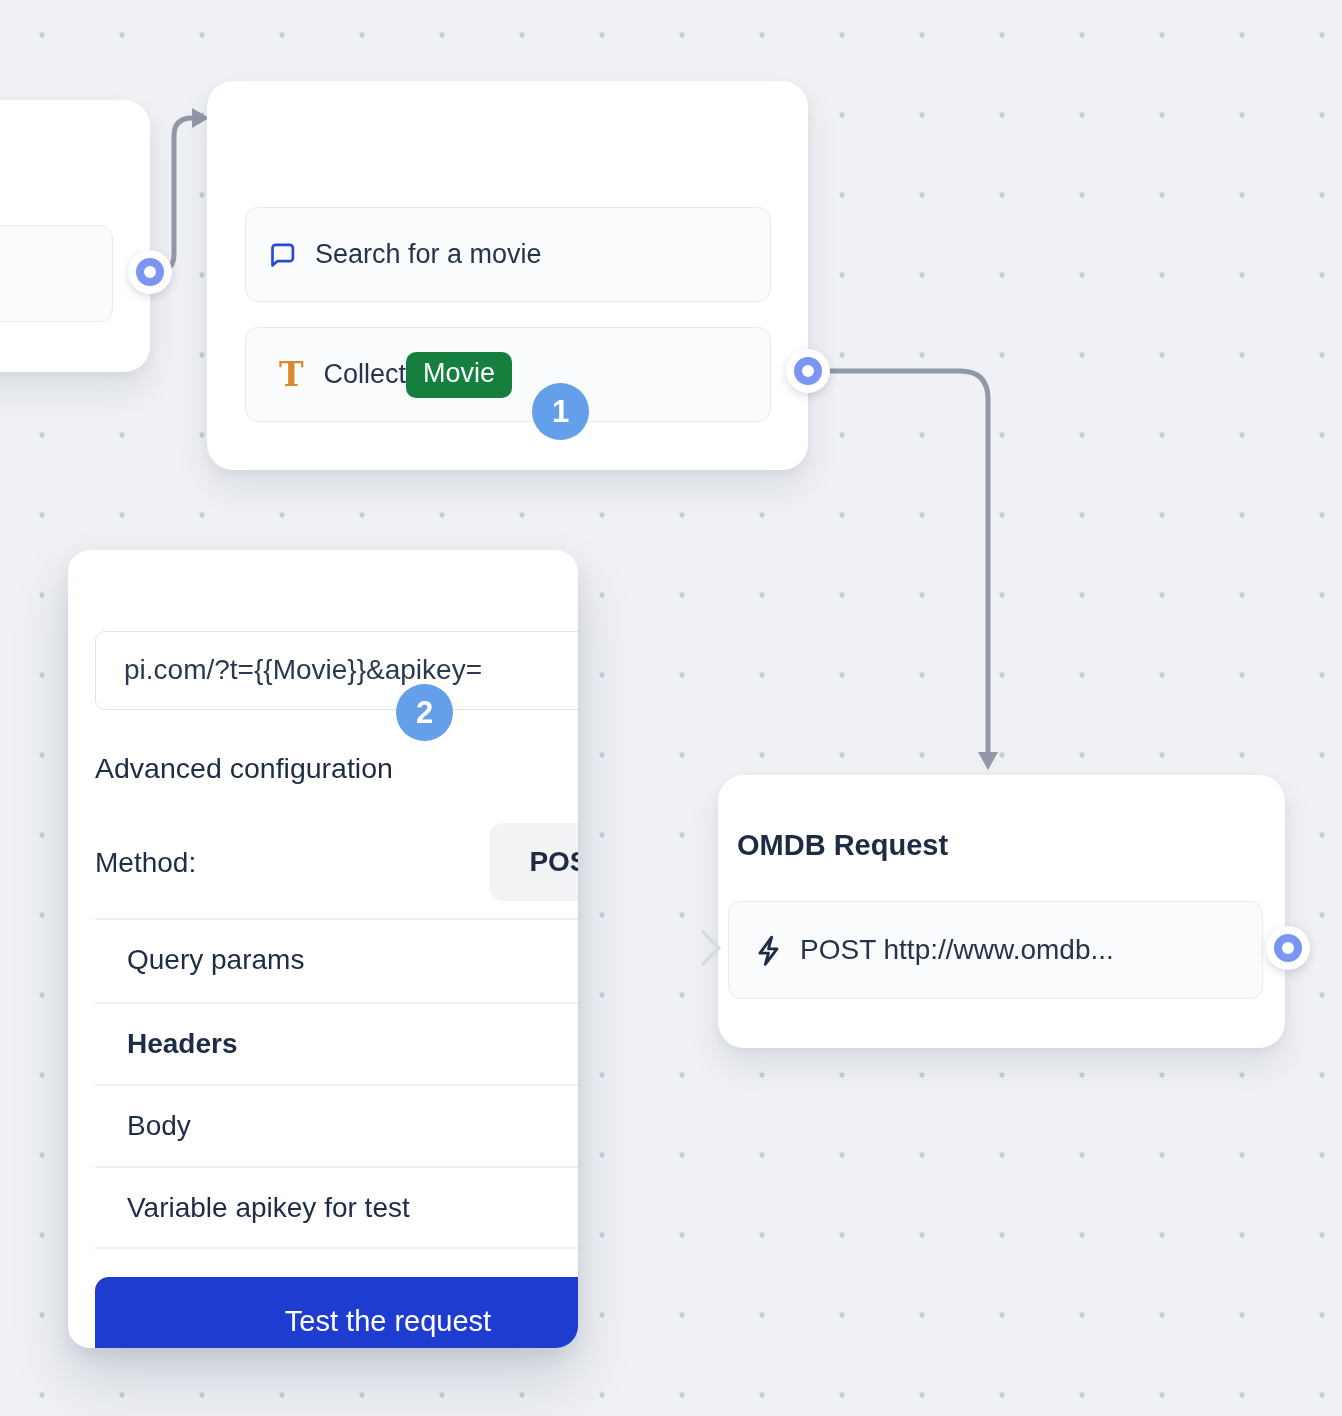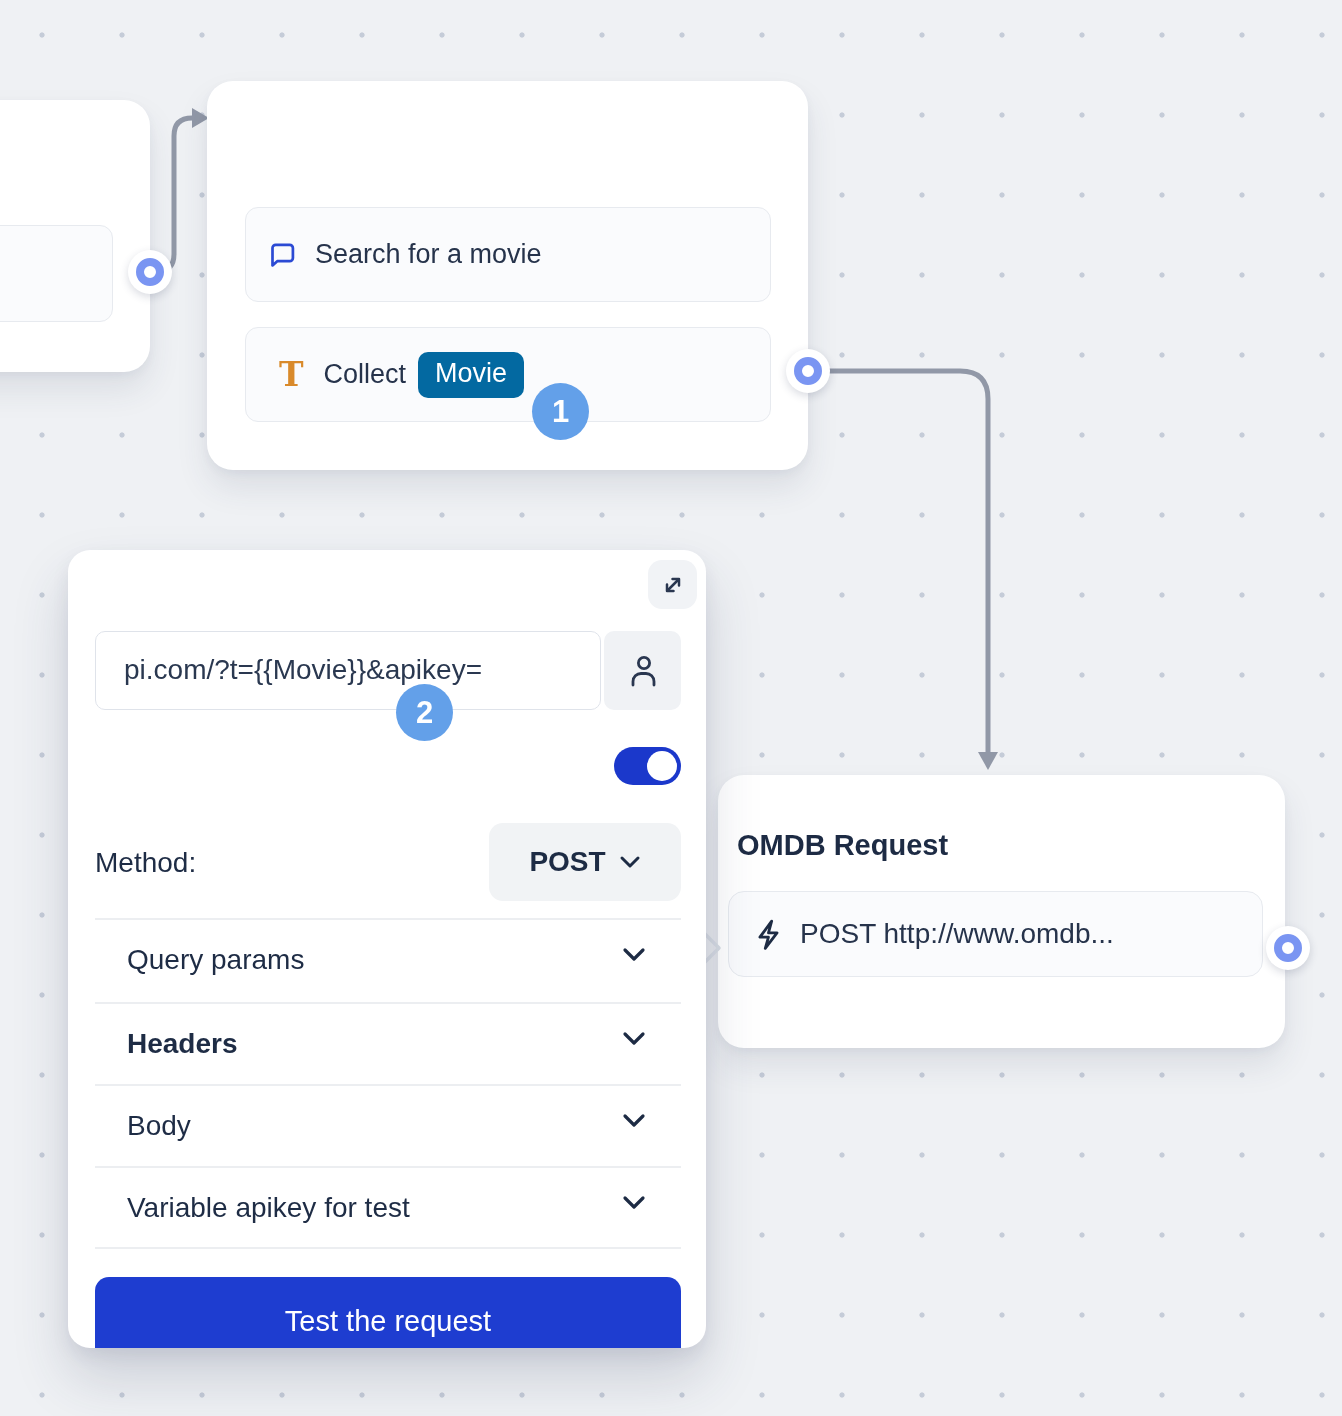"Movie" .var-badge { background: #0369a1 -> #15803d; margin-left: 12px -> 0 }
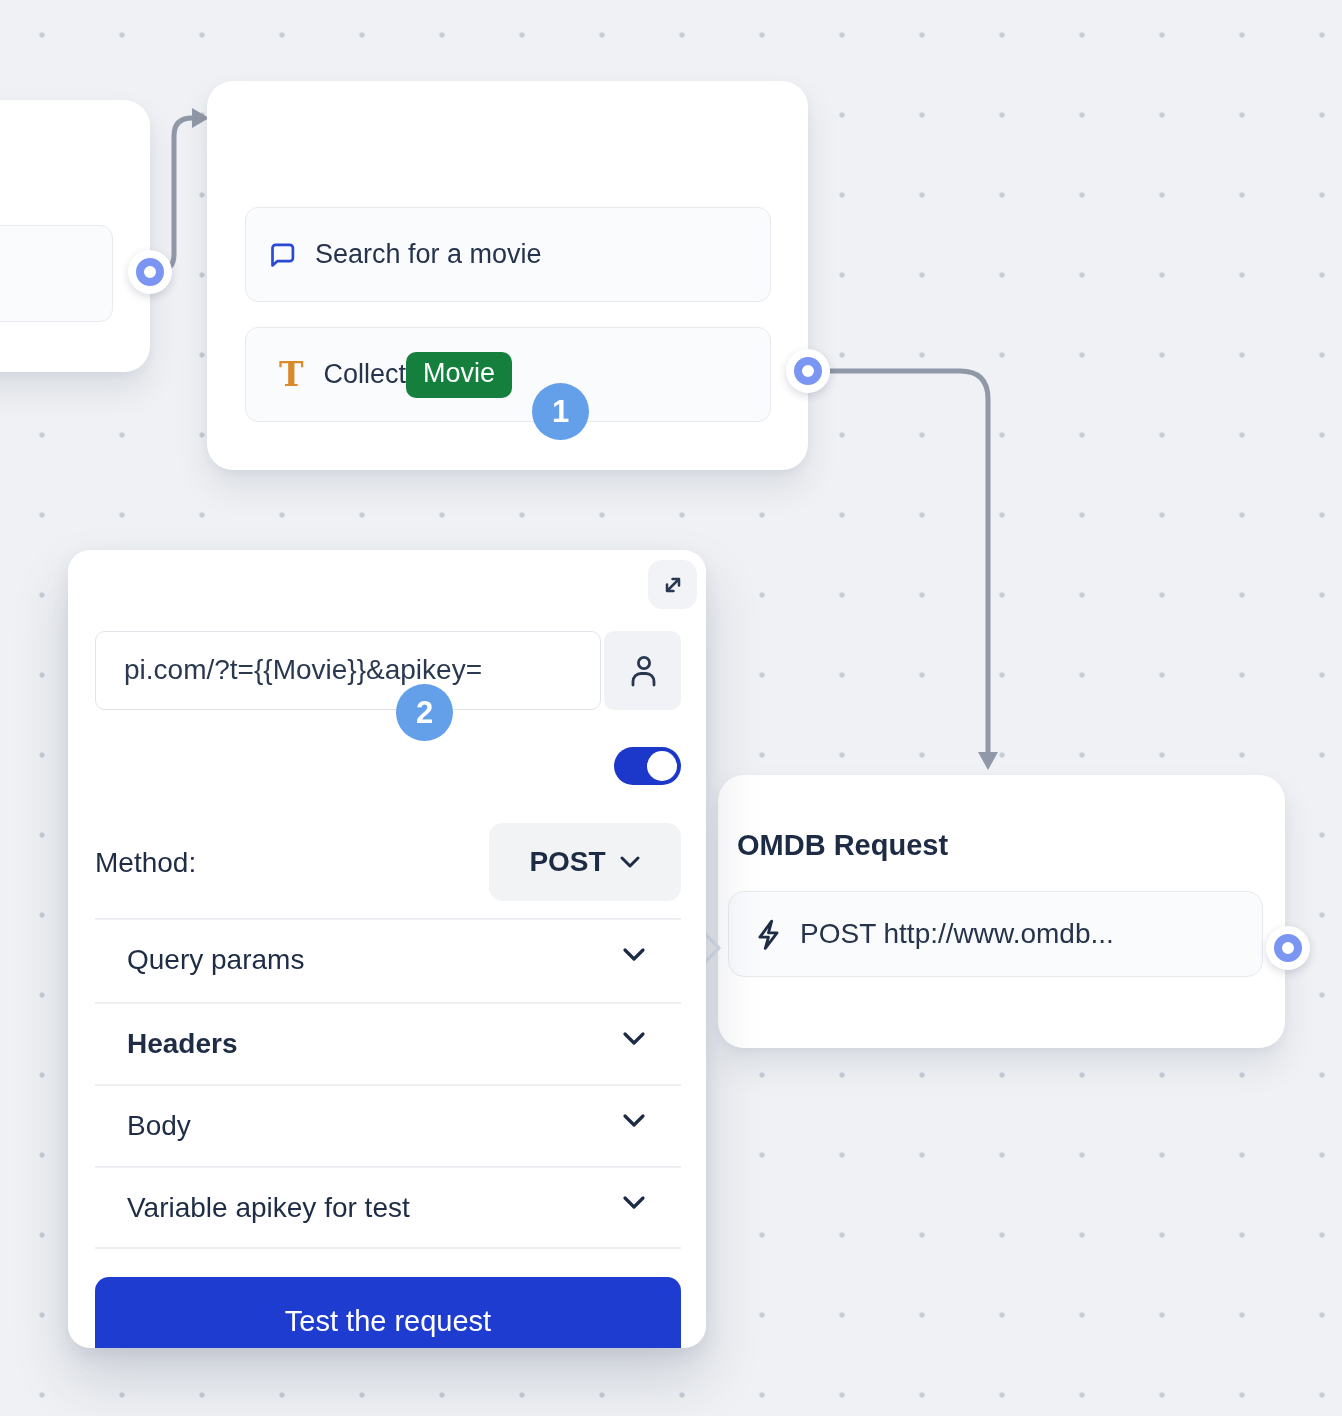"pi.com/?t={{Movie}}&apikey=" #panel { width: 638px -> 510px }
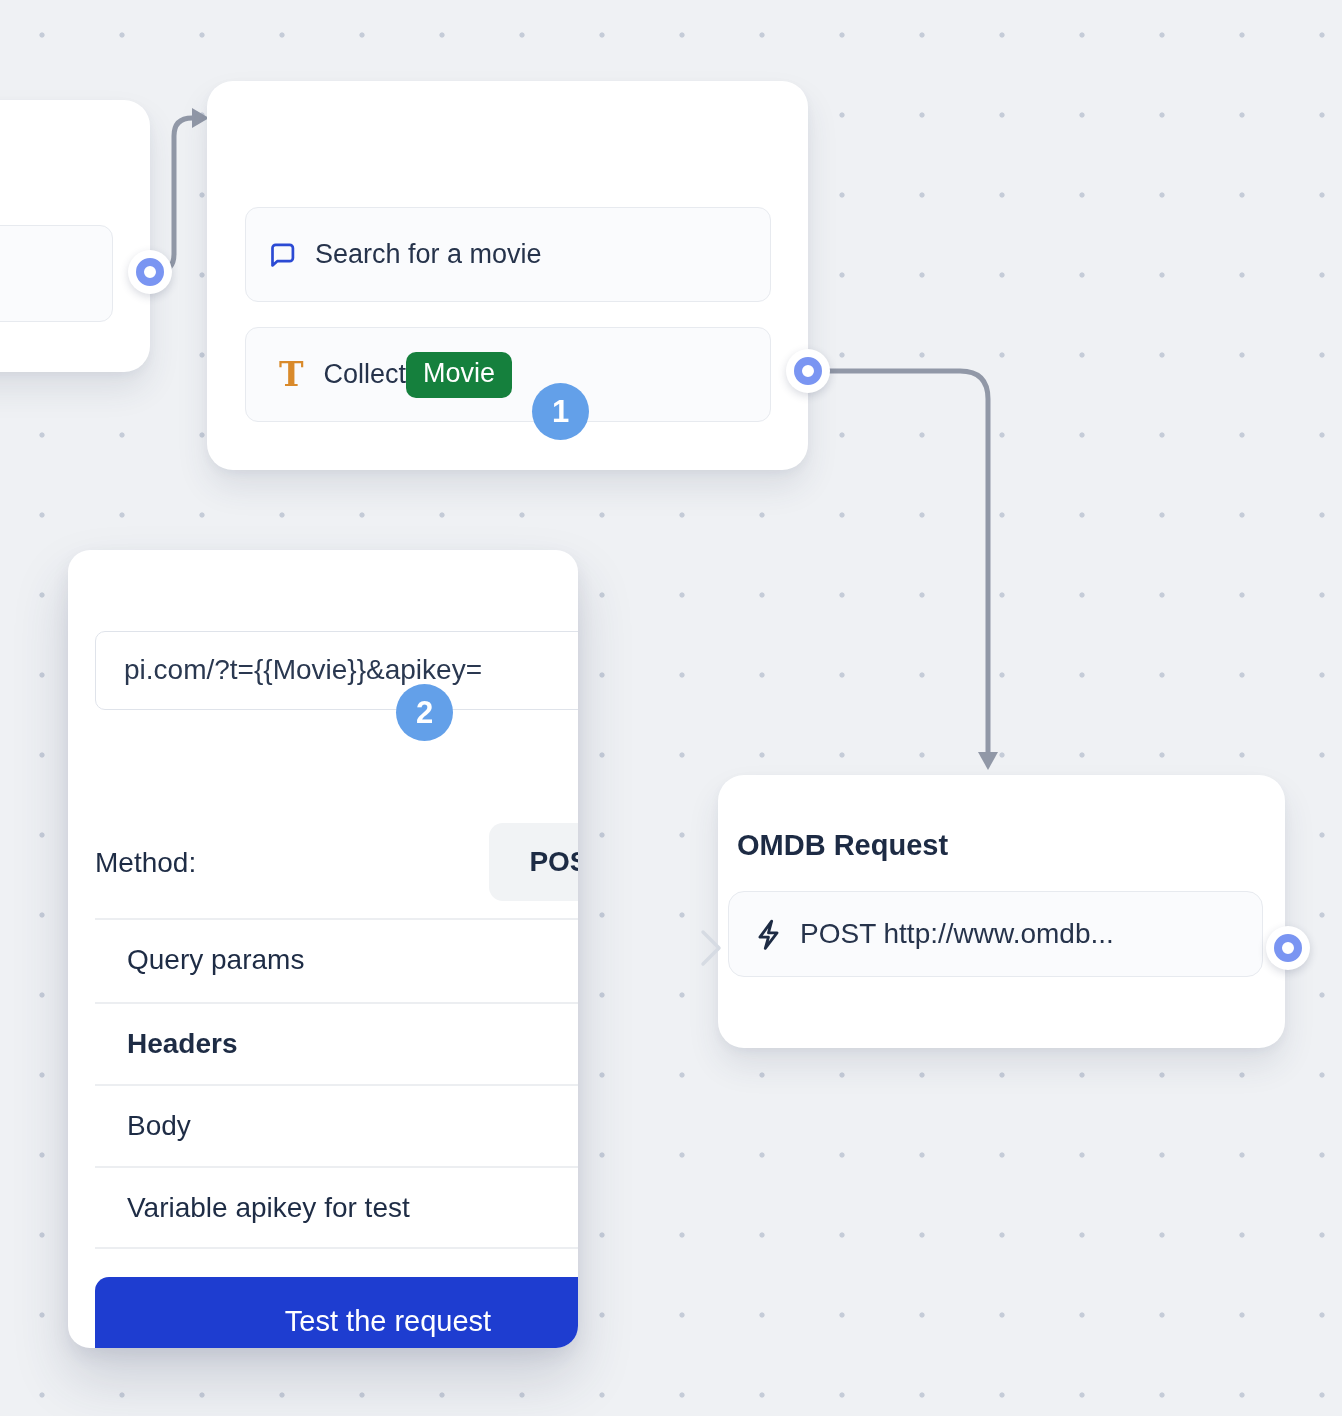"Advanced configuration" div.panel-label { html: none -> <div>Advanced configuration</div> }
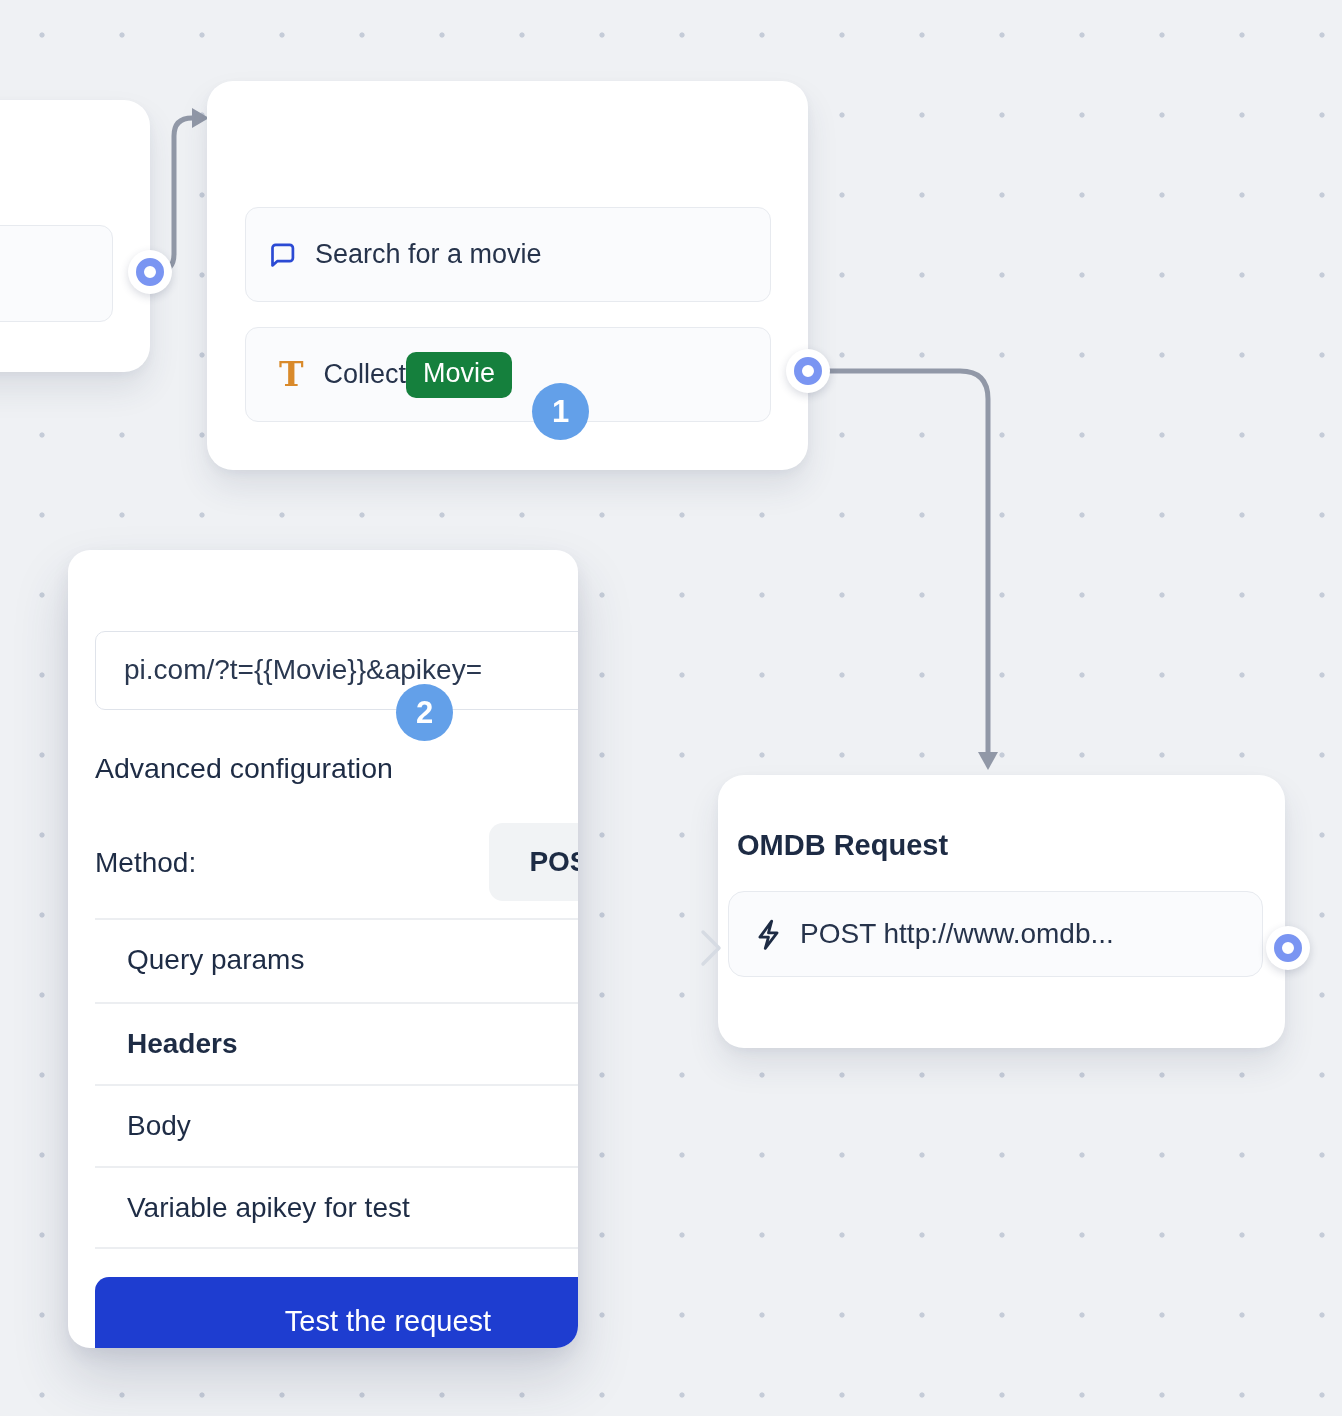"POST http://www.omdb..." div.node-item { border-radius: 16px -> none; height: 86px -> 98px; top: 116px -> 126px }
